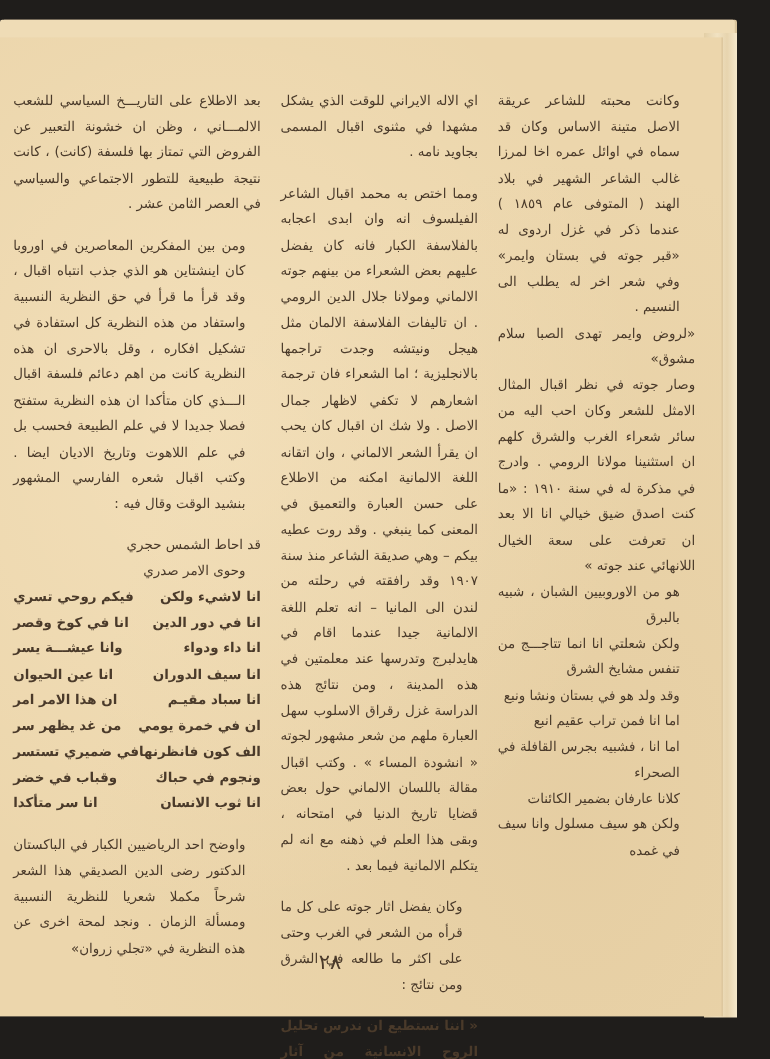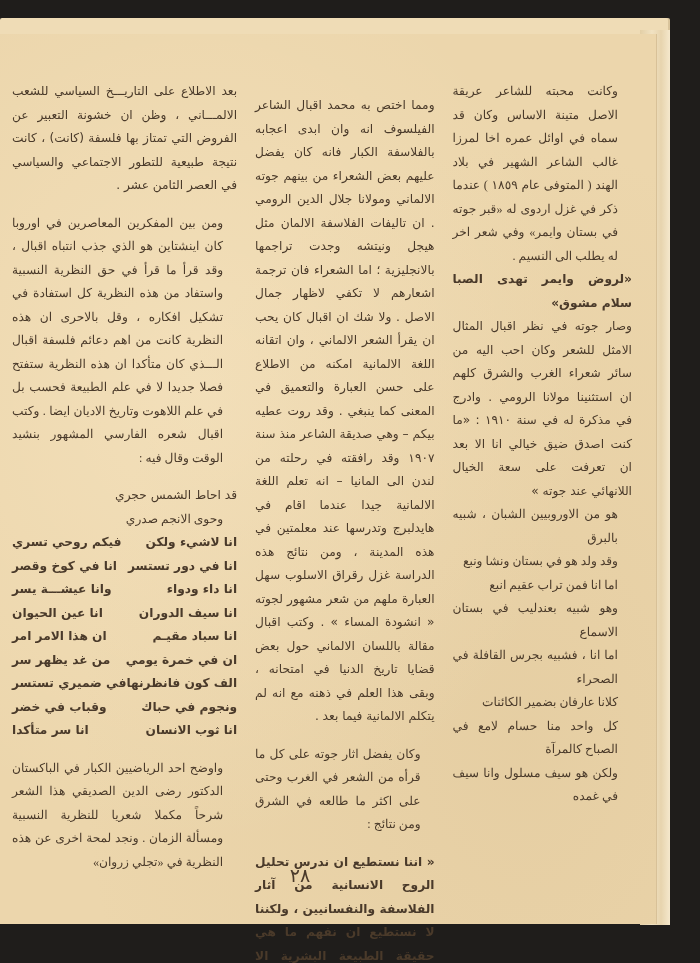"اي الاله الايراني للوقت الذي" p { html: none -> <p>اي الاله الايراني للوقت الذي يشكل مشهدا في مثنوى اقبال المسمى بجاويد نامه .</p> }
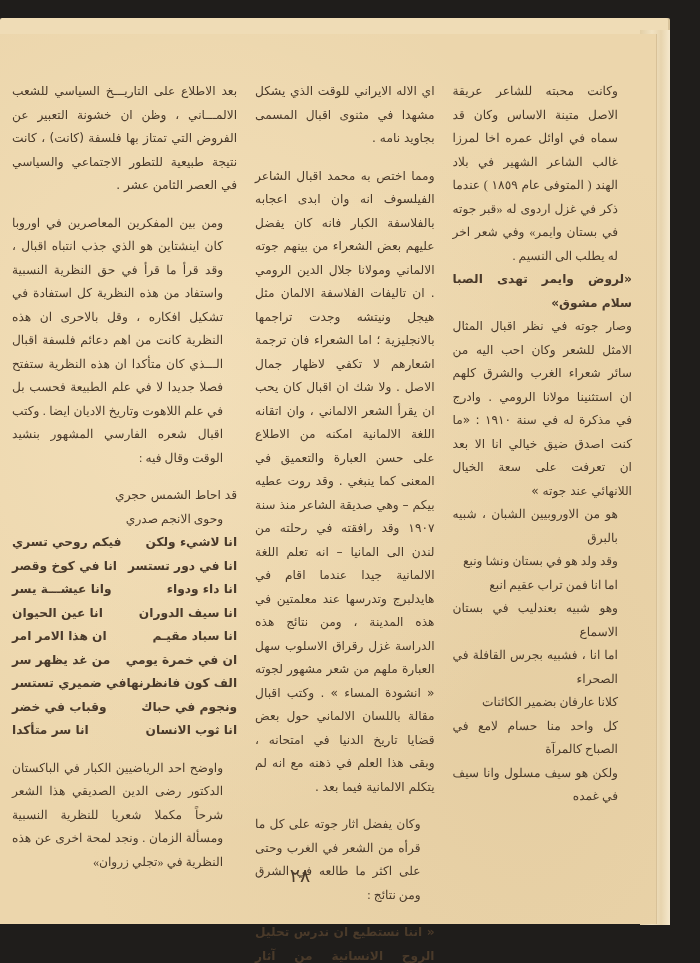"وكانت محبته للشاعر عريقة الاصل" .col .indent { font-family: Liberation Serif, serif -> none }
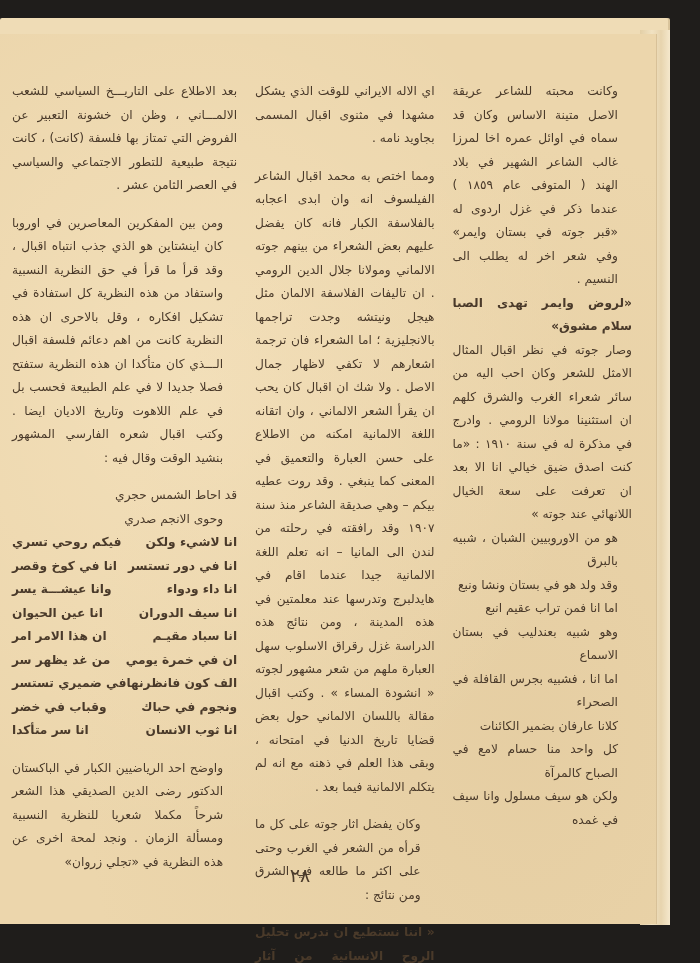"«لروض وايمر تهدى الصبا سلام" .col .bold { font-weight: bold -> normal }
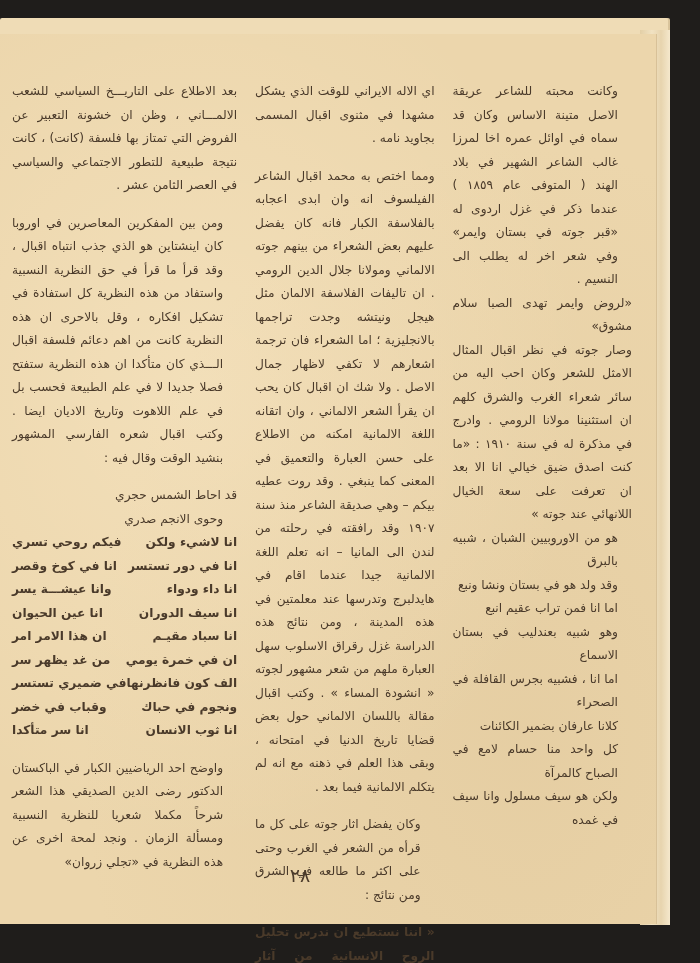"وحوى الانجم صدري" p.indent { text: الانجم -> الامر }
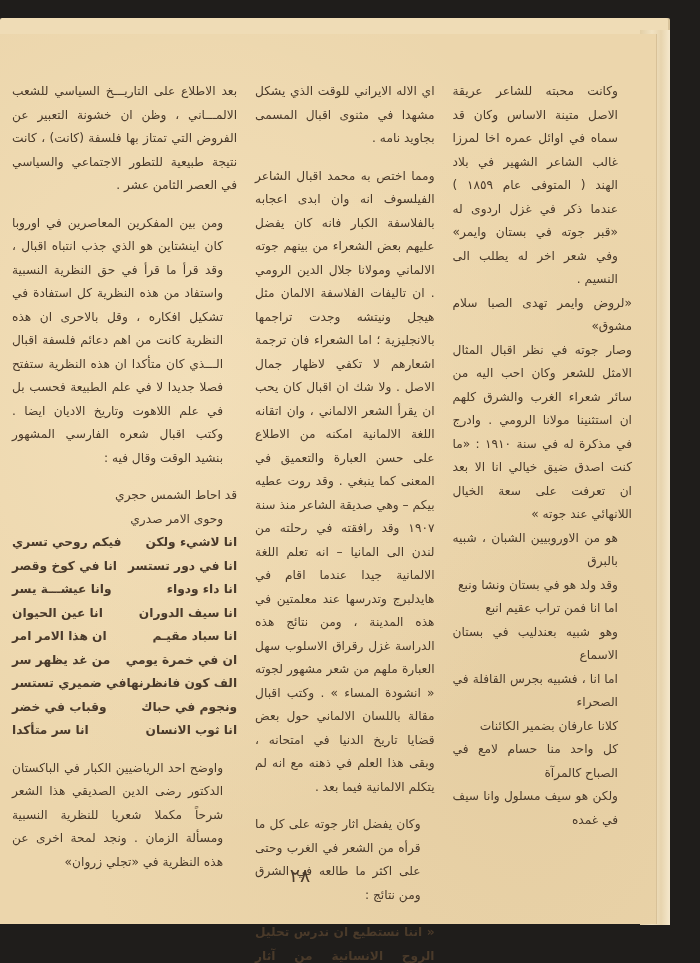"انا في دور تستسر" span { text: تستسر -> الدين }
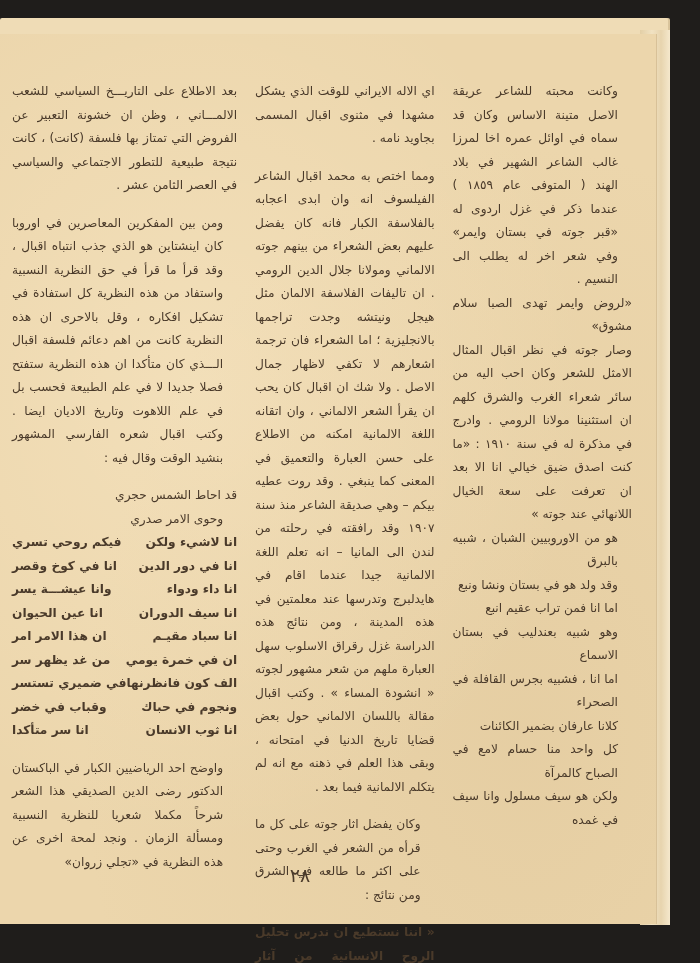"ولكن شعلتي انا انما تتاجـــج" p.indent { html: none -> <p>ولكن شعلتي انا انما تتاجـــج من تنفس مشايخ الشرق</p> }
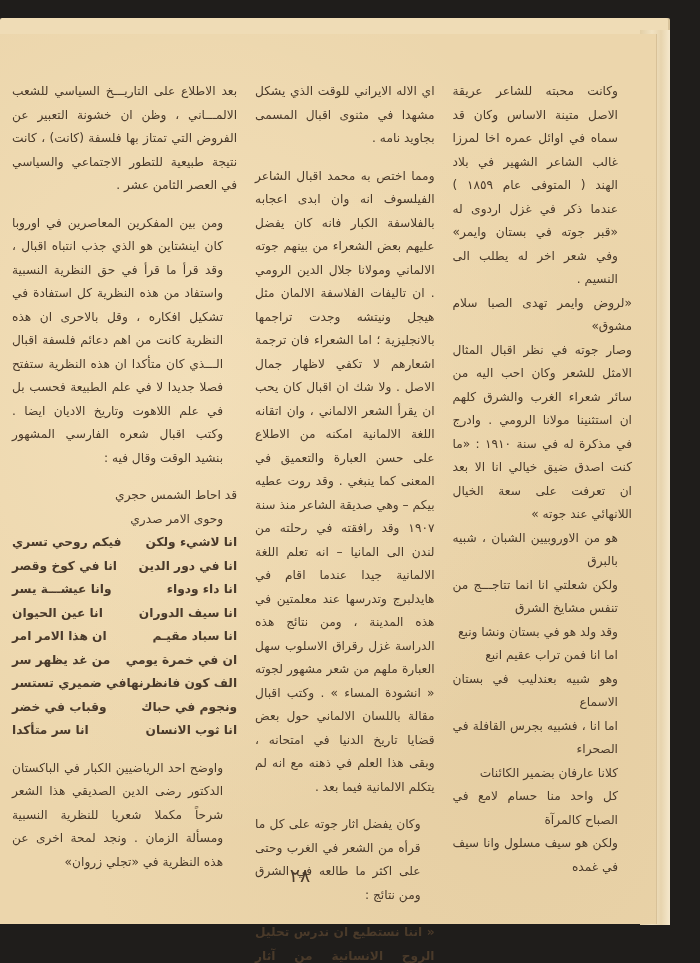"وهو شبيه بعندليب في بستان" p.indent { html: <p>وهو شبيه بعندليب في بستان الاسماع</p> -> none }
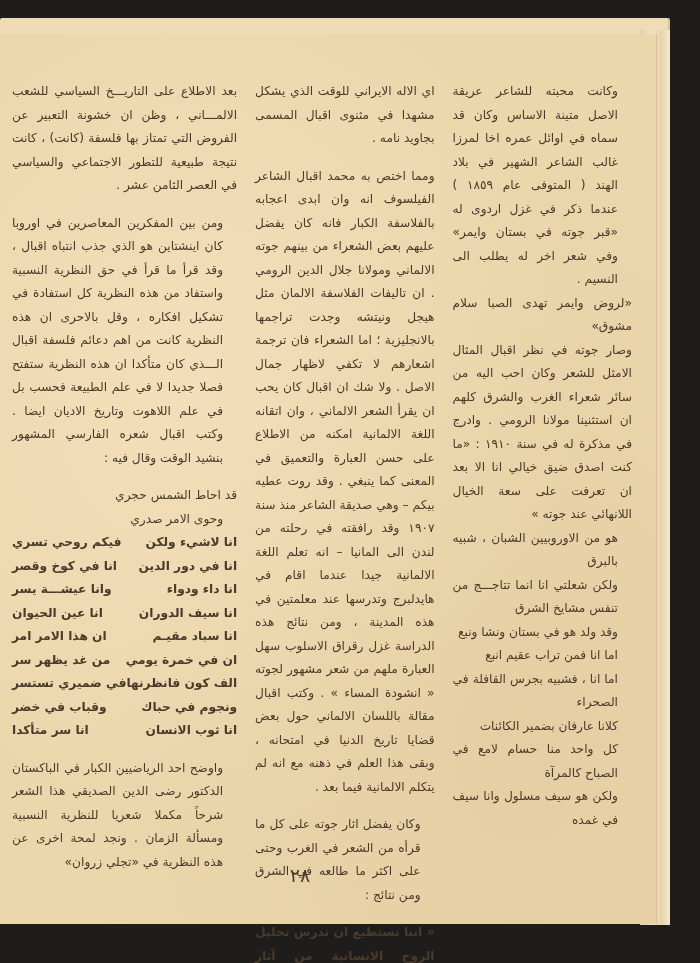"كل واحد منا حسام لامع" p.indent { html: <p>كل واحد منا حسام لامع في الصباح كالمرآة</p> -> none }
